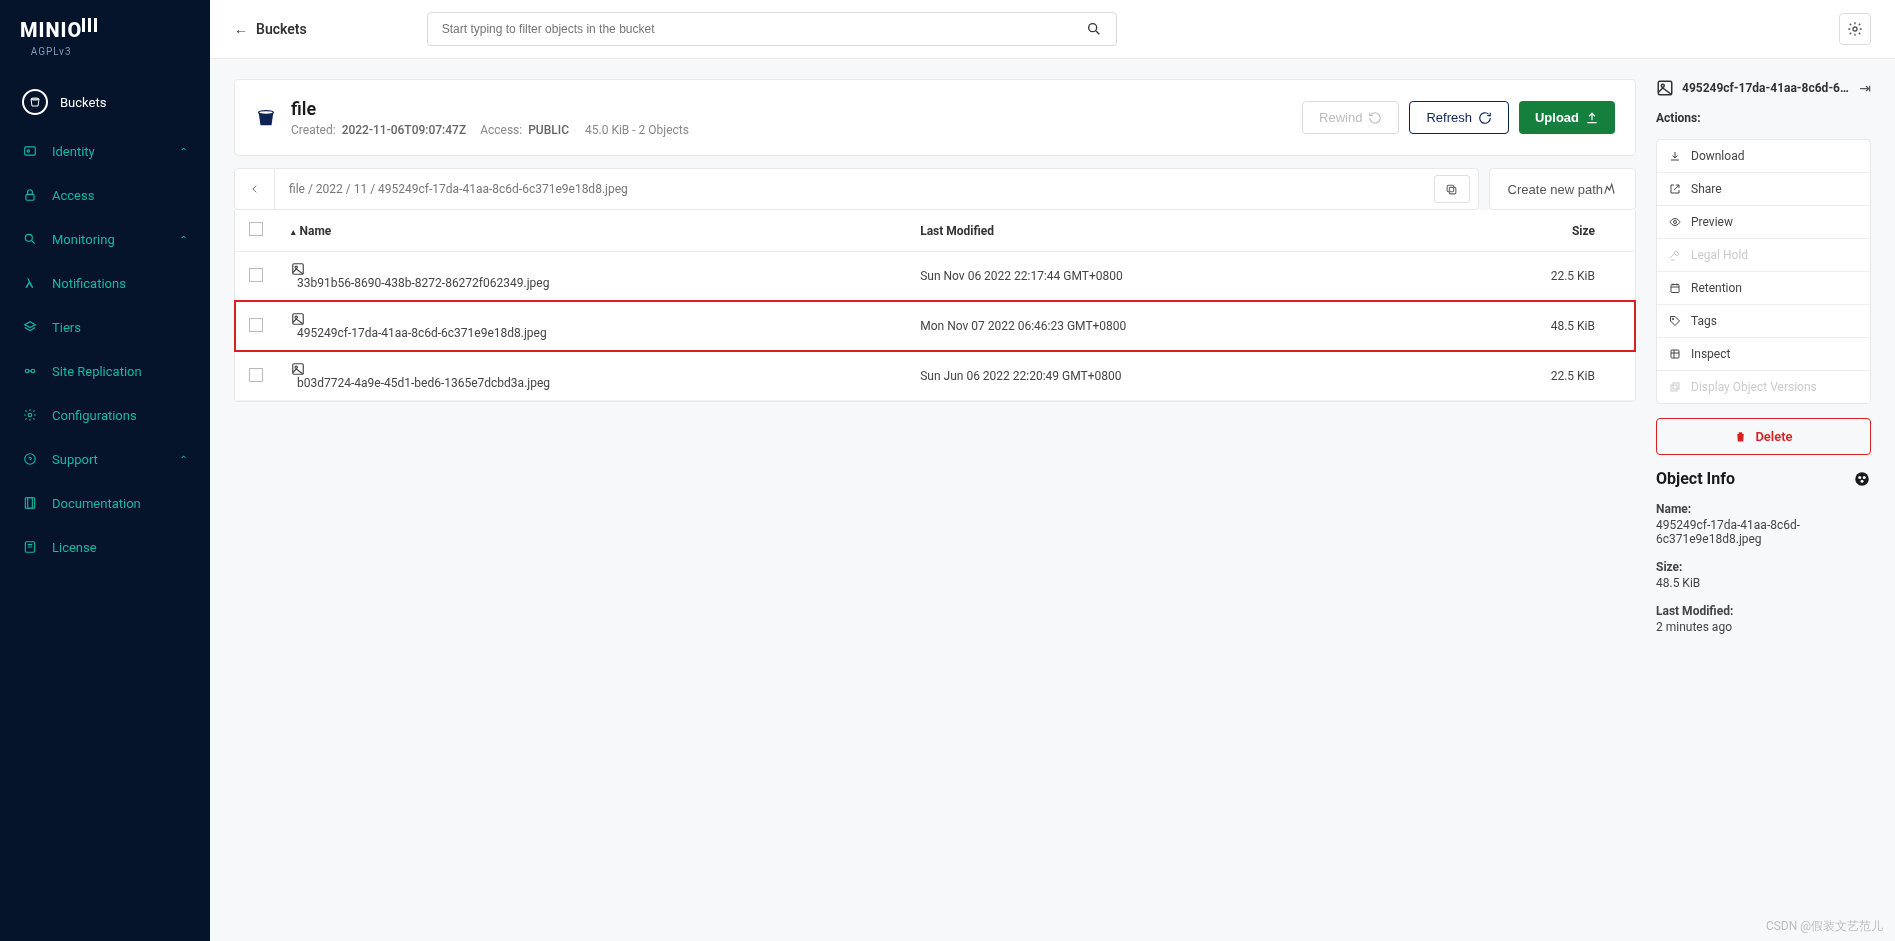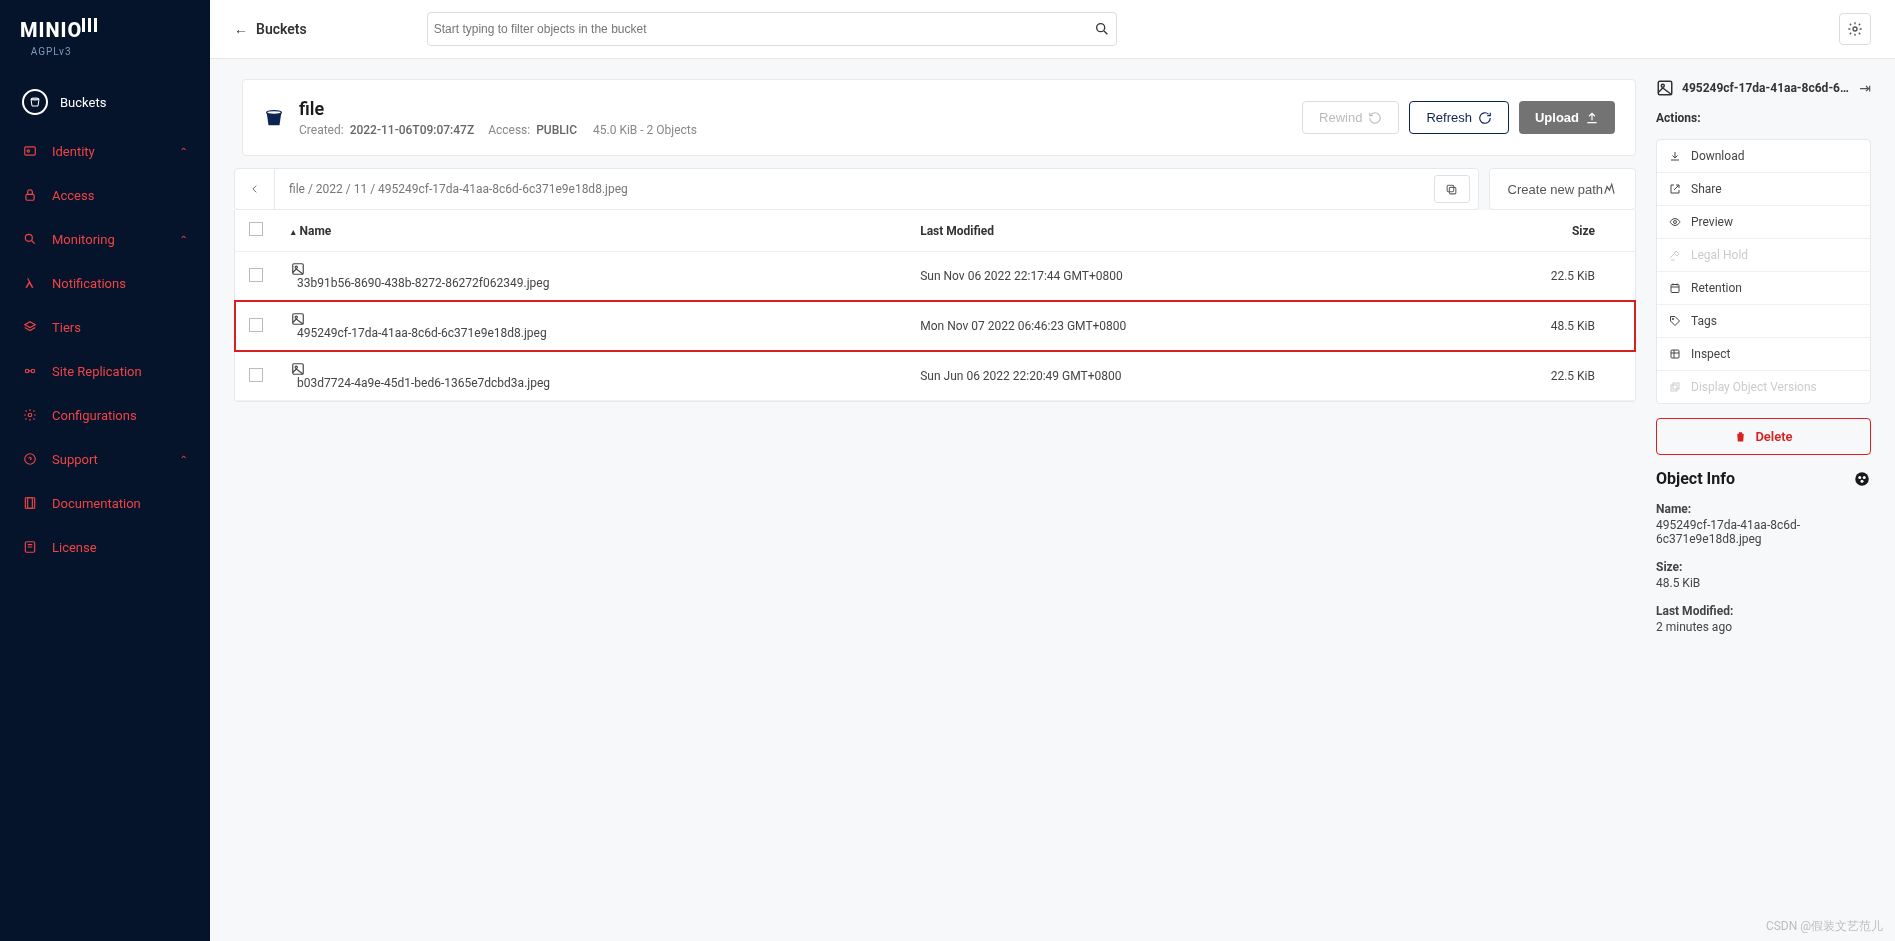"Start typing to filter objects" .search-box { padding: 8px 6px -> 8px 14px }
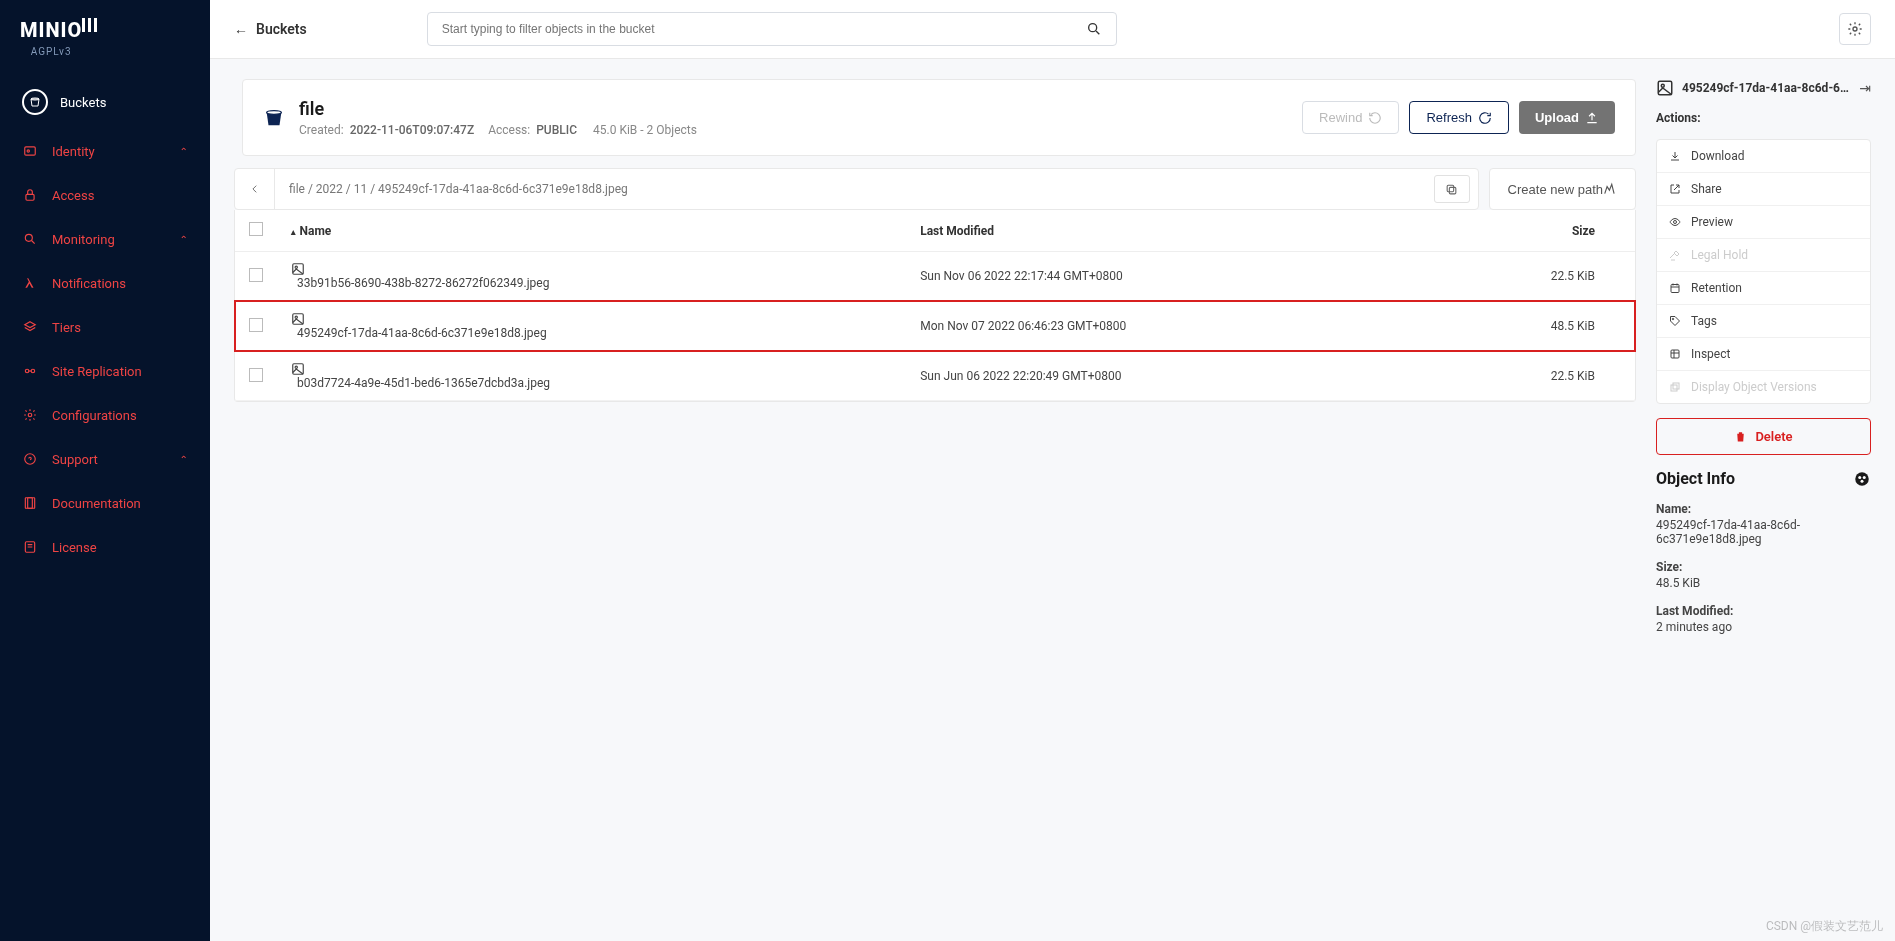"file" .bucket-header { margin-left: 8px -> none }
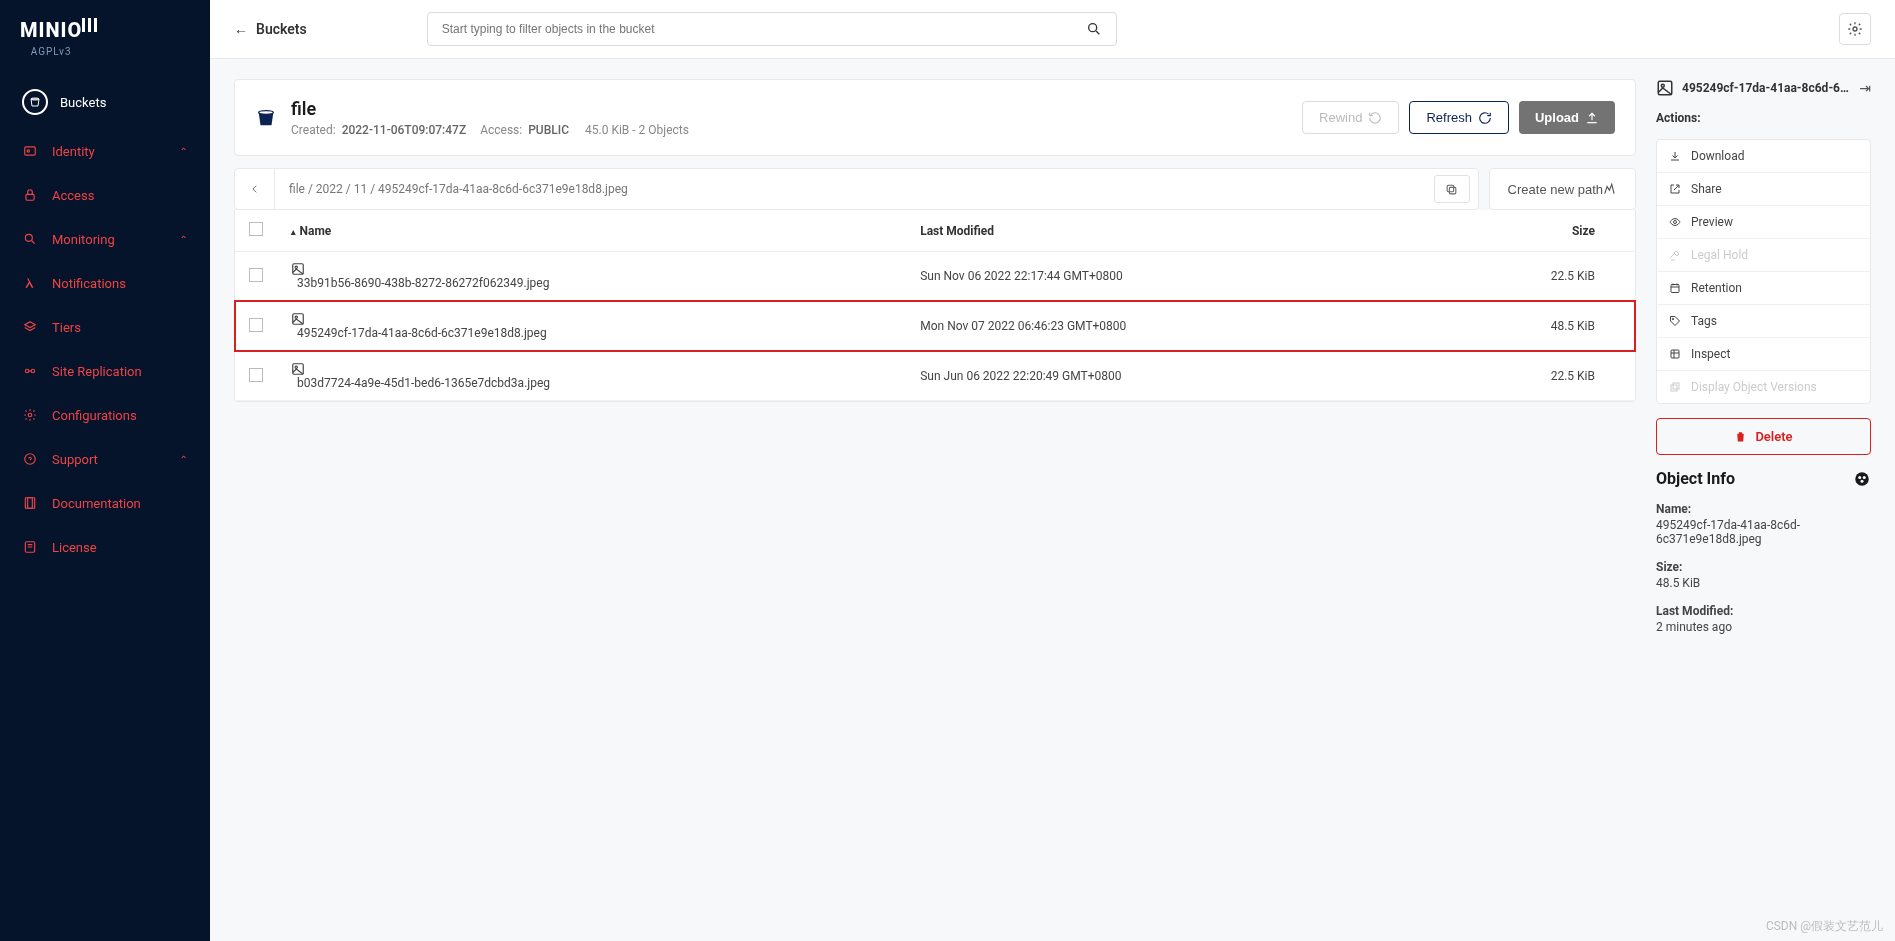"Upload" .btn.primary { background: #737373 -> #15803d }
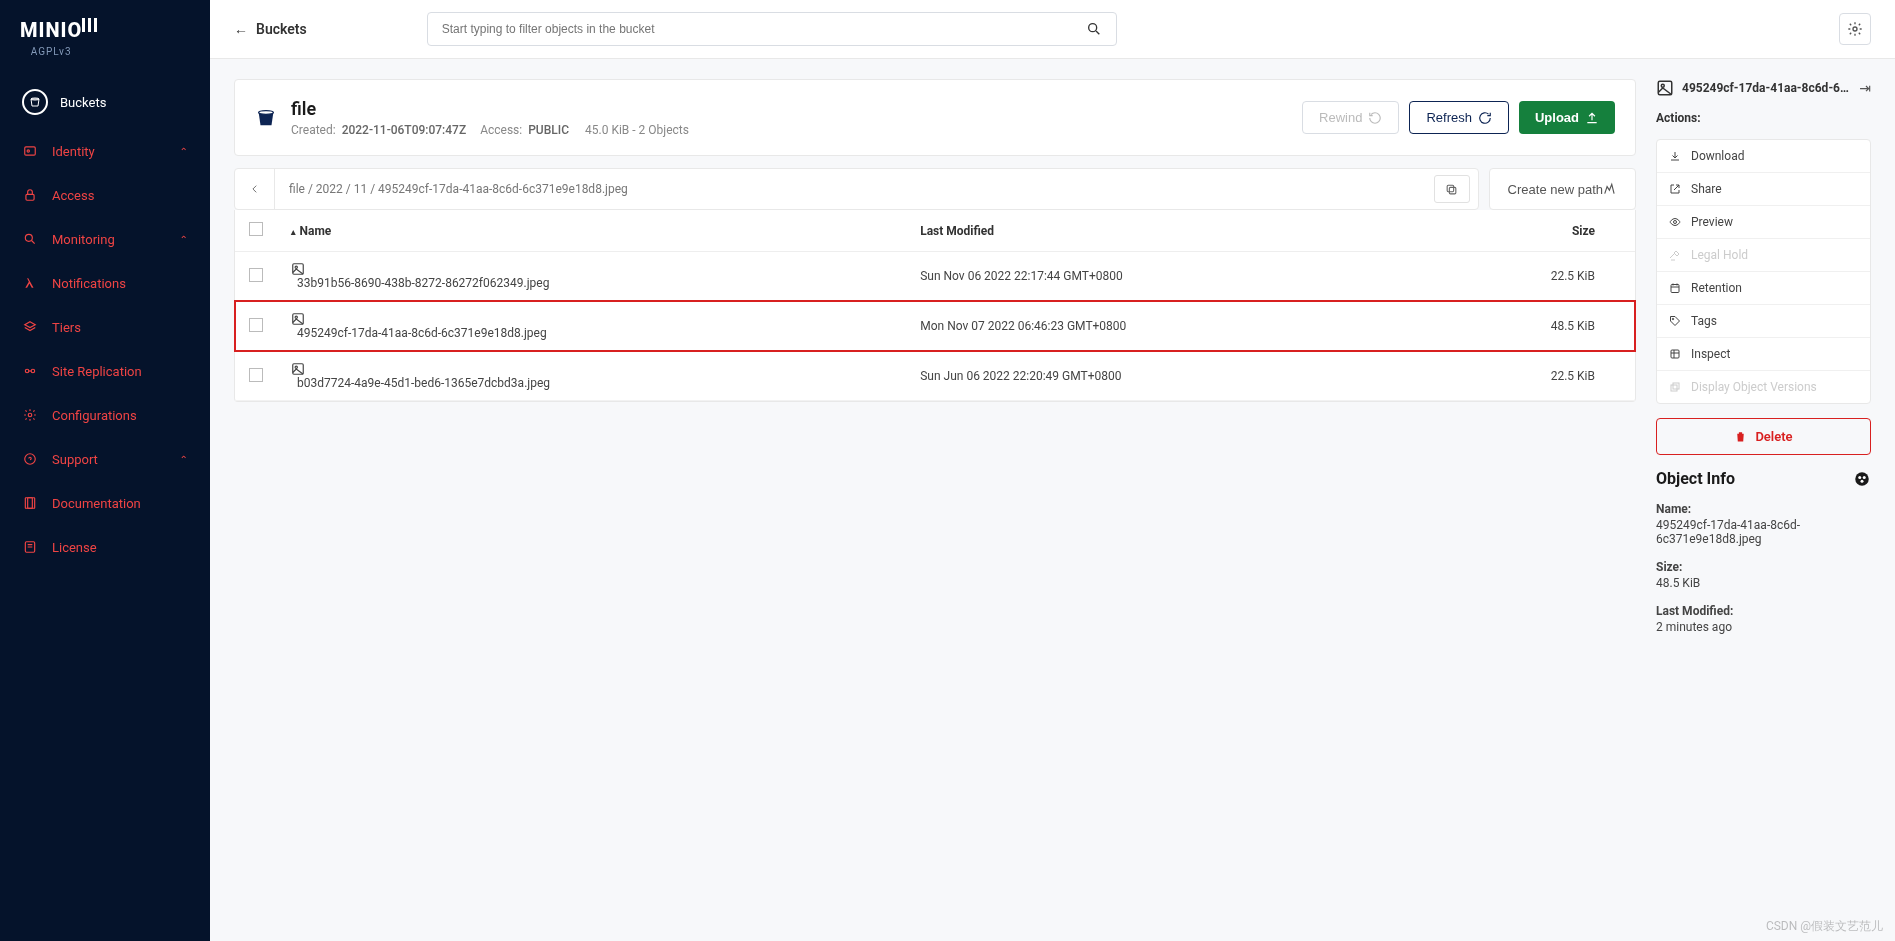"Identity" .nav-item { color: #ef4444 -> #14b8a6 }
